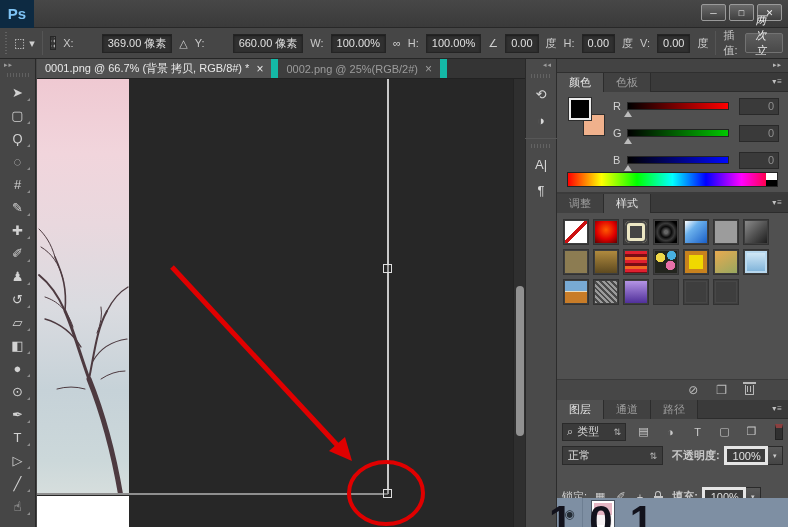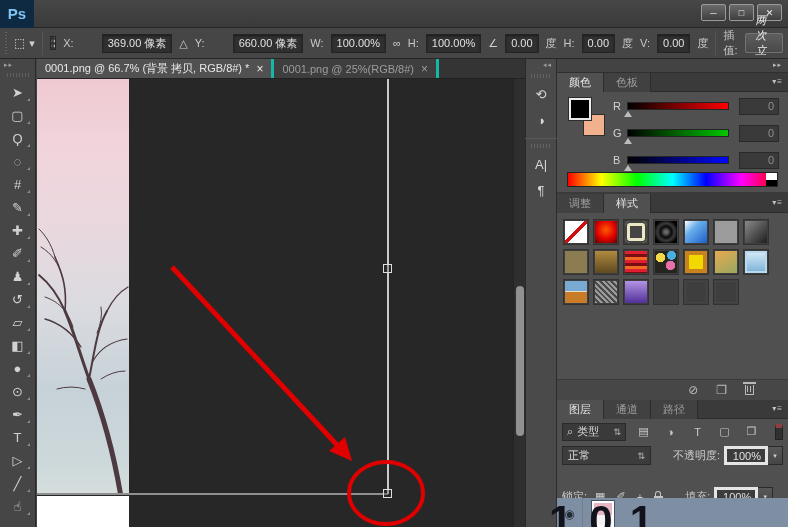"0001.png @ 66.7% (背景 拷贝," .doc-tab { border-right: 3px solid #14b8a6 -> 7px solid #14b8a6 }
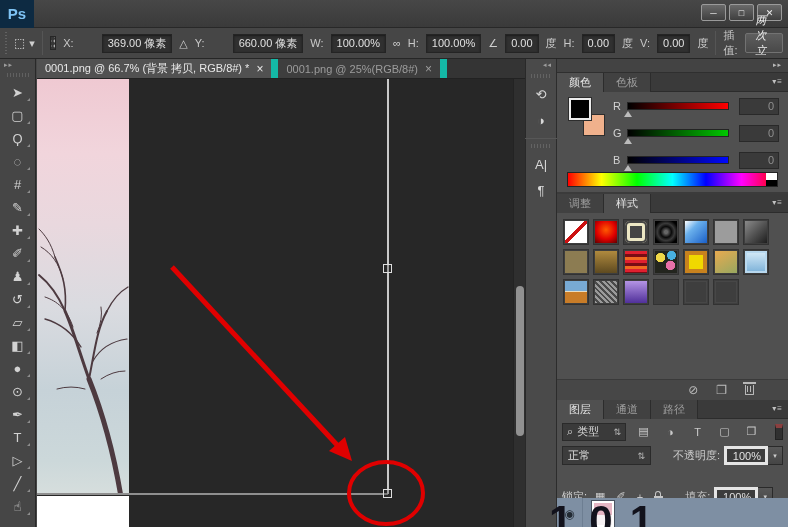"0001.png @ 25%(RGB/8#)" span { text: 0001.png @ 25%(RGB/8 -> 0002.png @ 25%(RGB/2 }
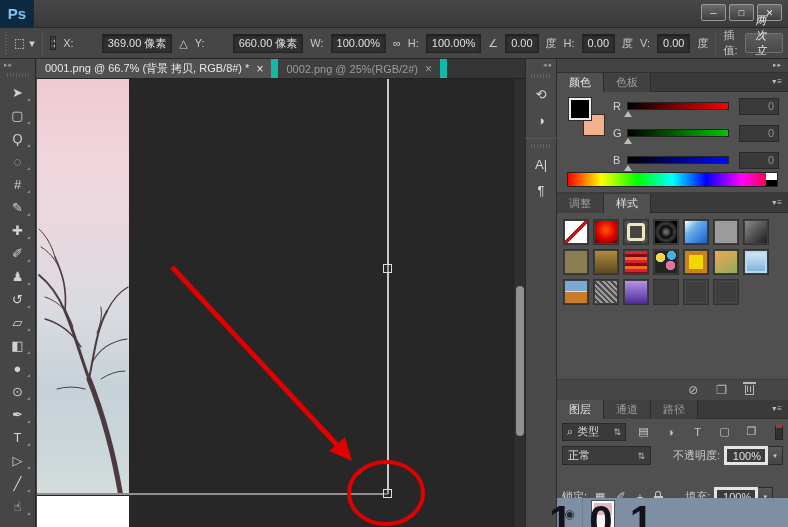"不透明度:" .llabel { font-weight: none -> bold; margin-left: 22px -> 9px }
